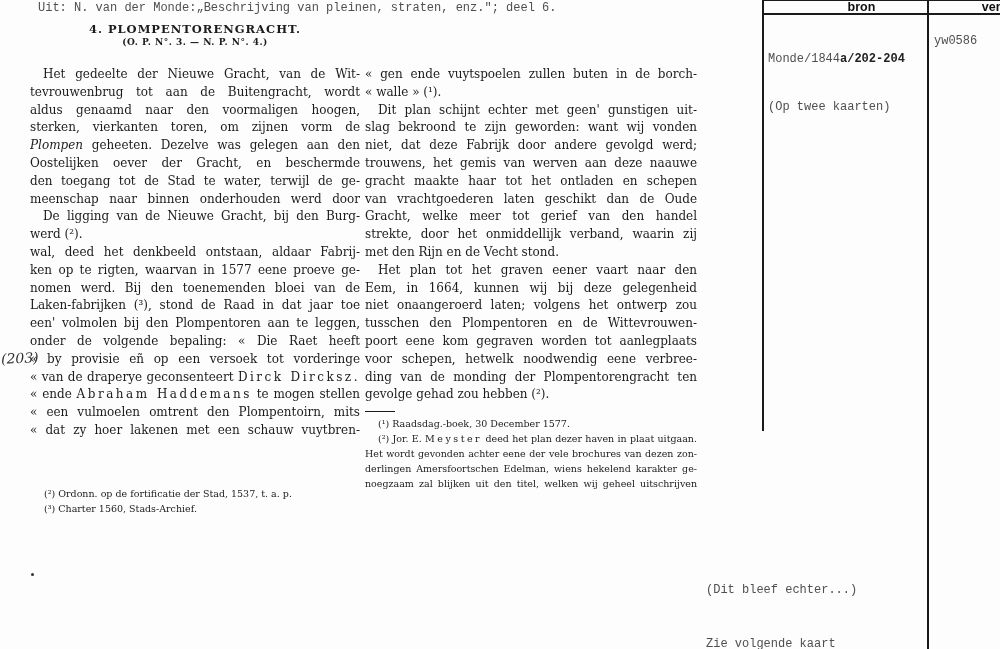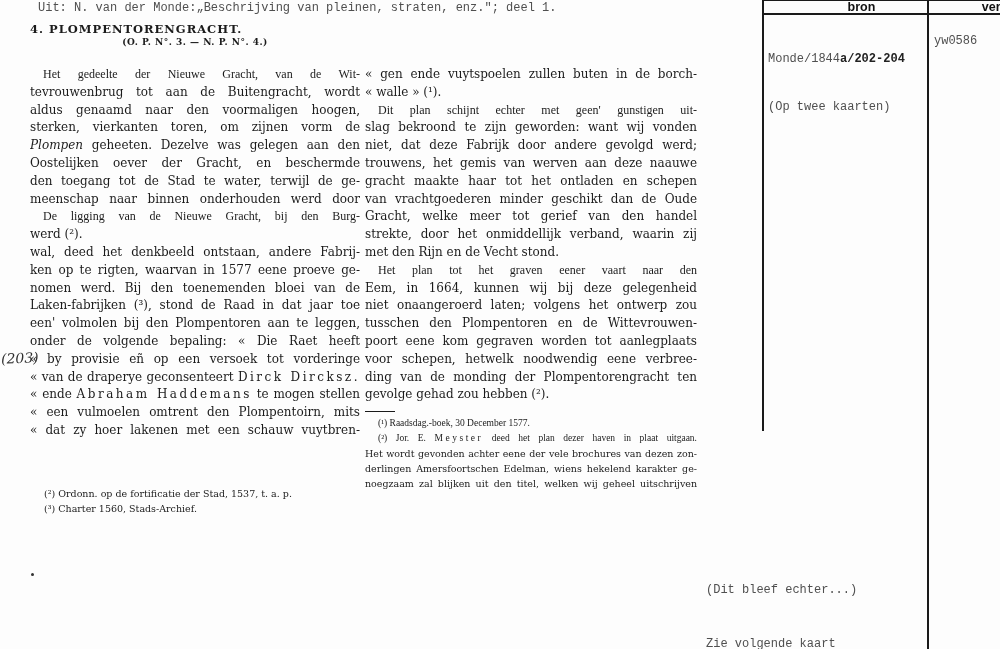"Uit: N. van der Monde:„Beschrijving" div.typed { text: 1 -> 6 }
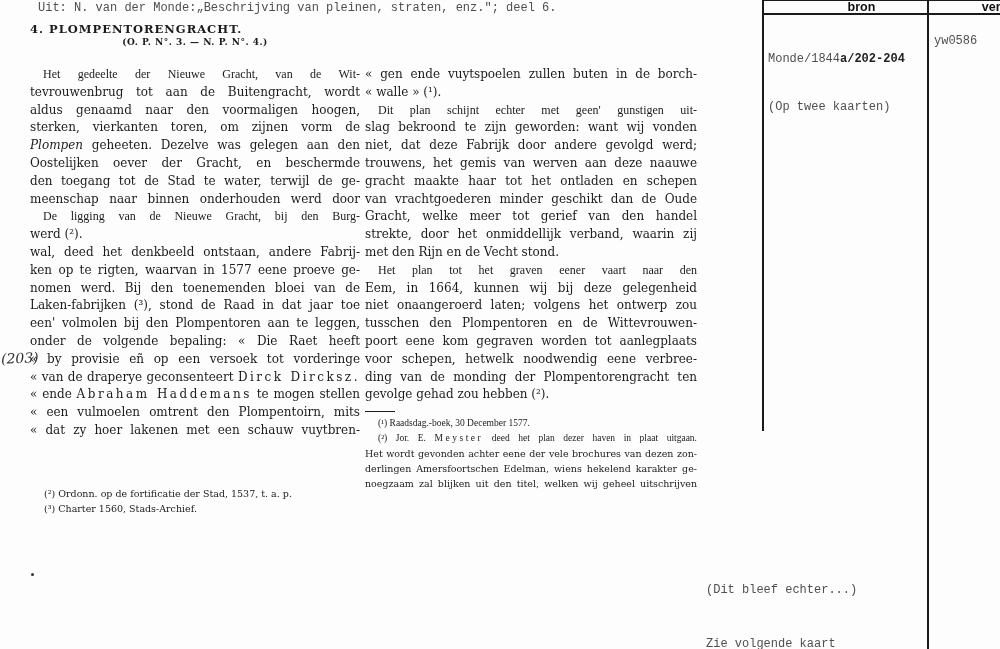"4. PLOMPENTORENGRACHT." .page-title { text-align: left -> center }
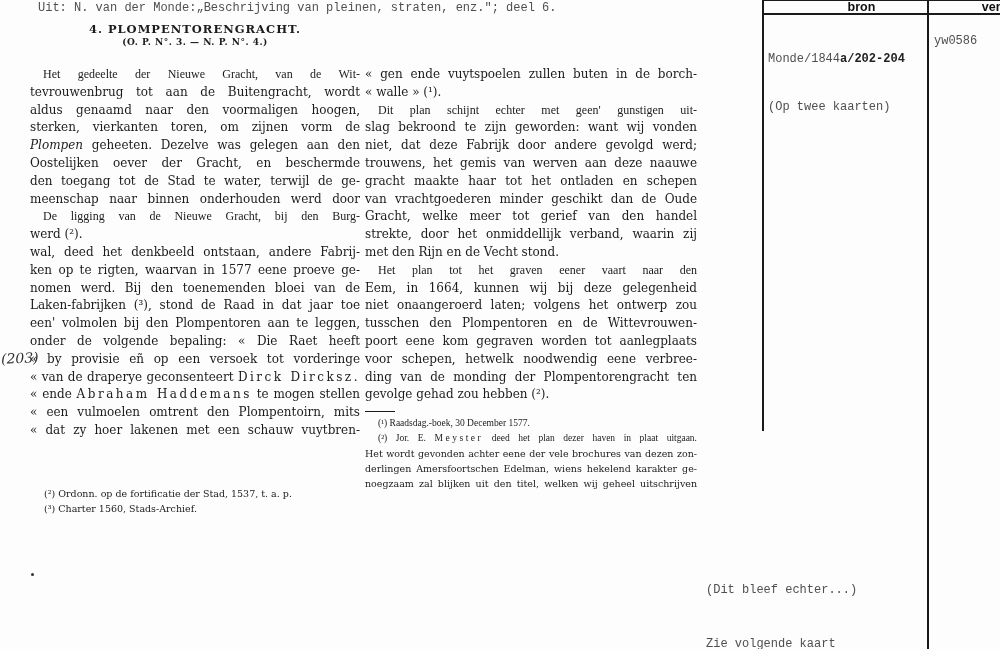"Het gedeelte der Nieuwe Gracht," .bl.ind { font-family: Liberation Serif, serif -> none }
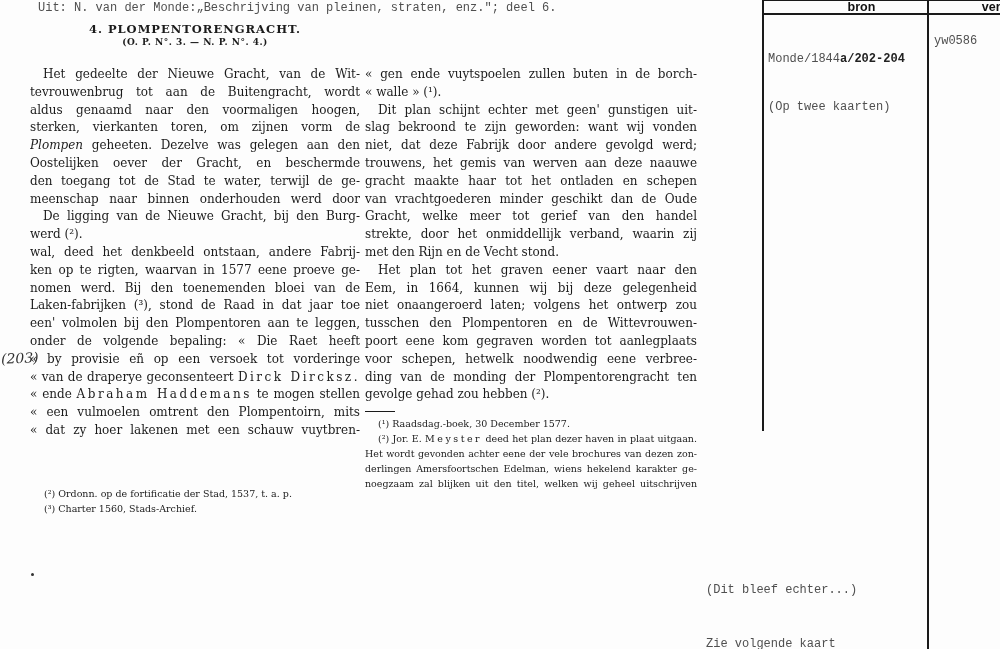"van vrachtgoederen minder geschikt dan" span { text: minder -> laten }
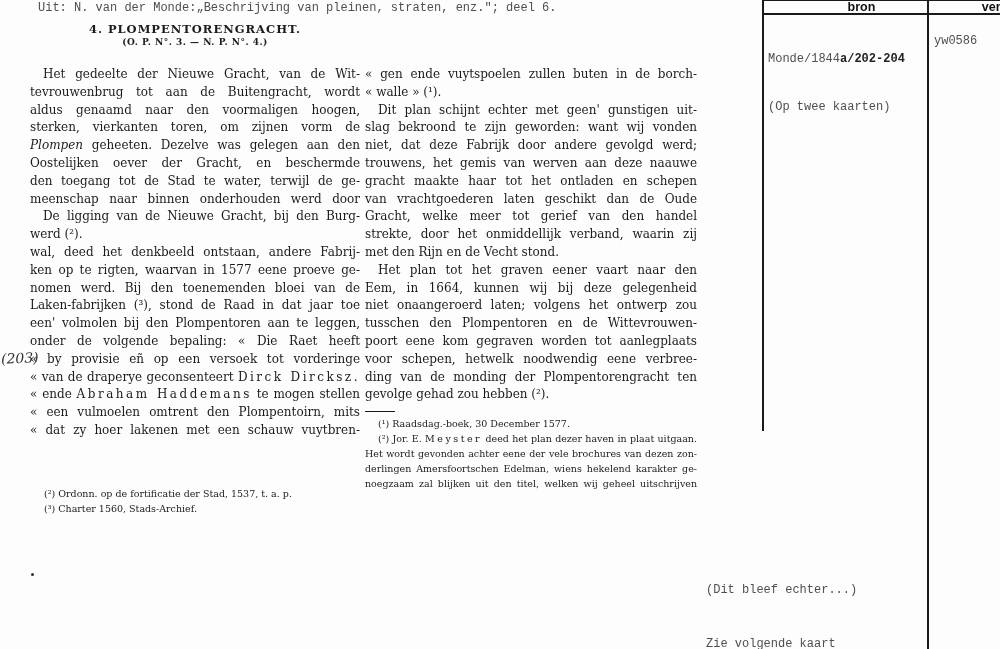"wal, deed het denkbeeld ontstaan," span { text: andere -> aldaar }
